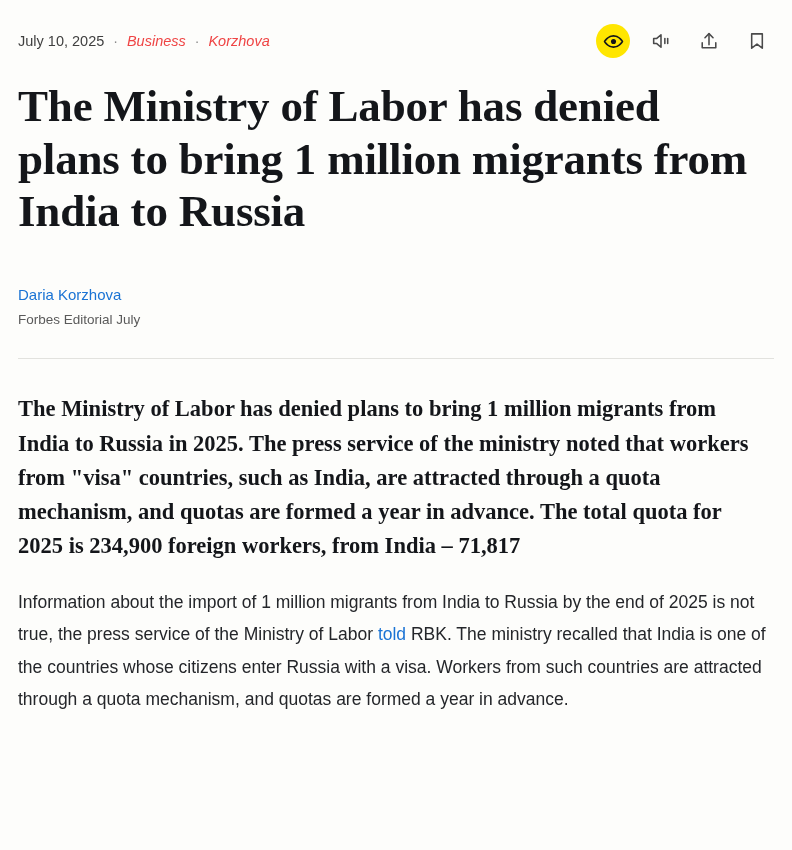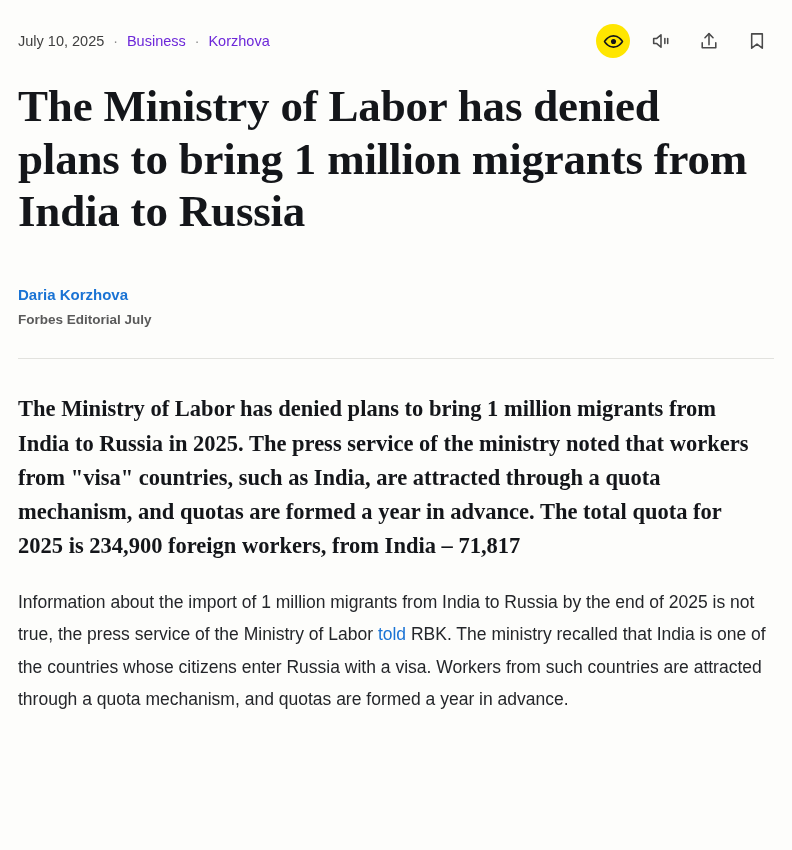"Business" .meta-tag { color: #6d28d9 -> #ef4444; font-style: none -> italic }
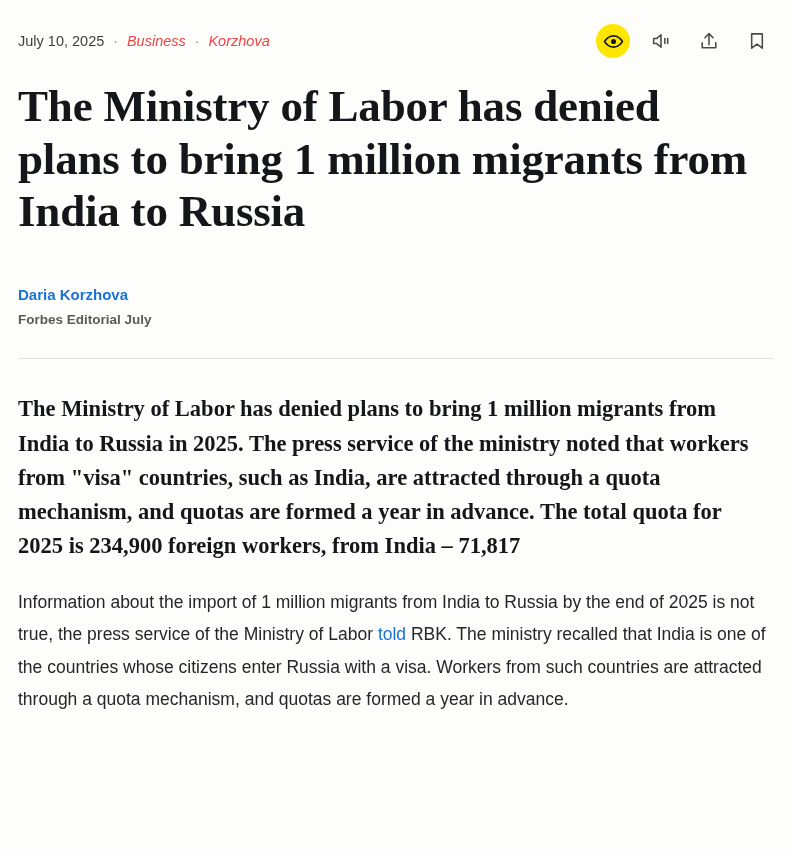"Daria Korzhova" .byline-row { font-weight: bold -> none }
